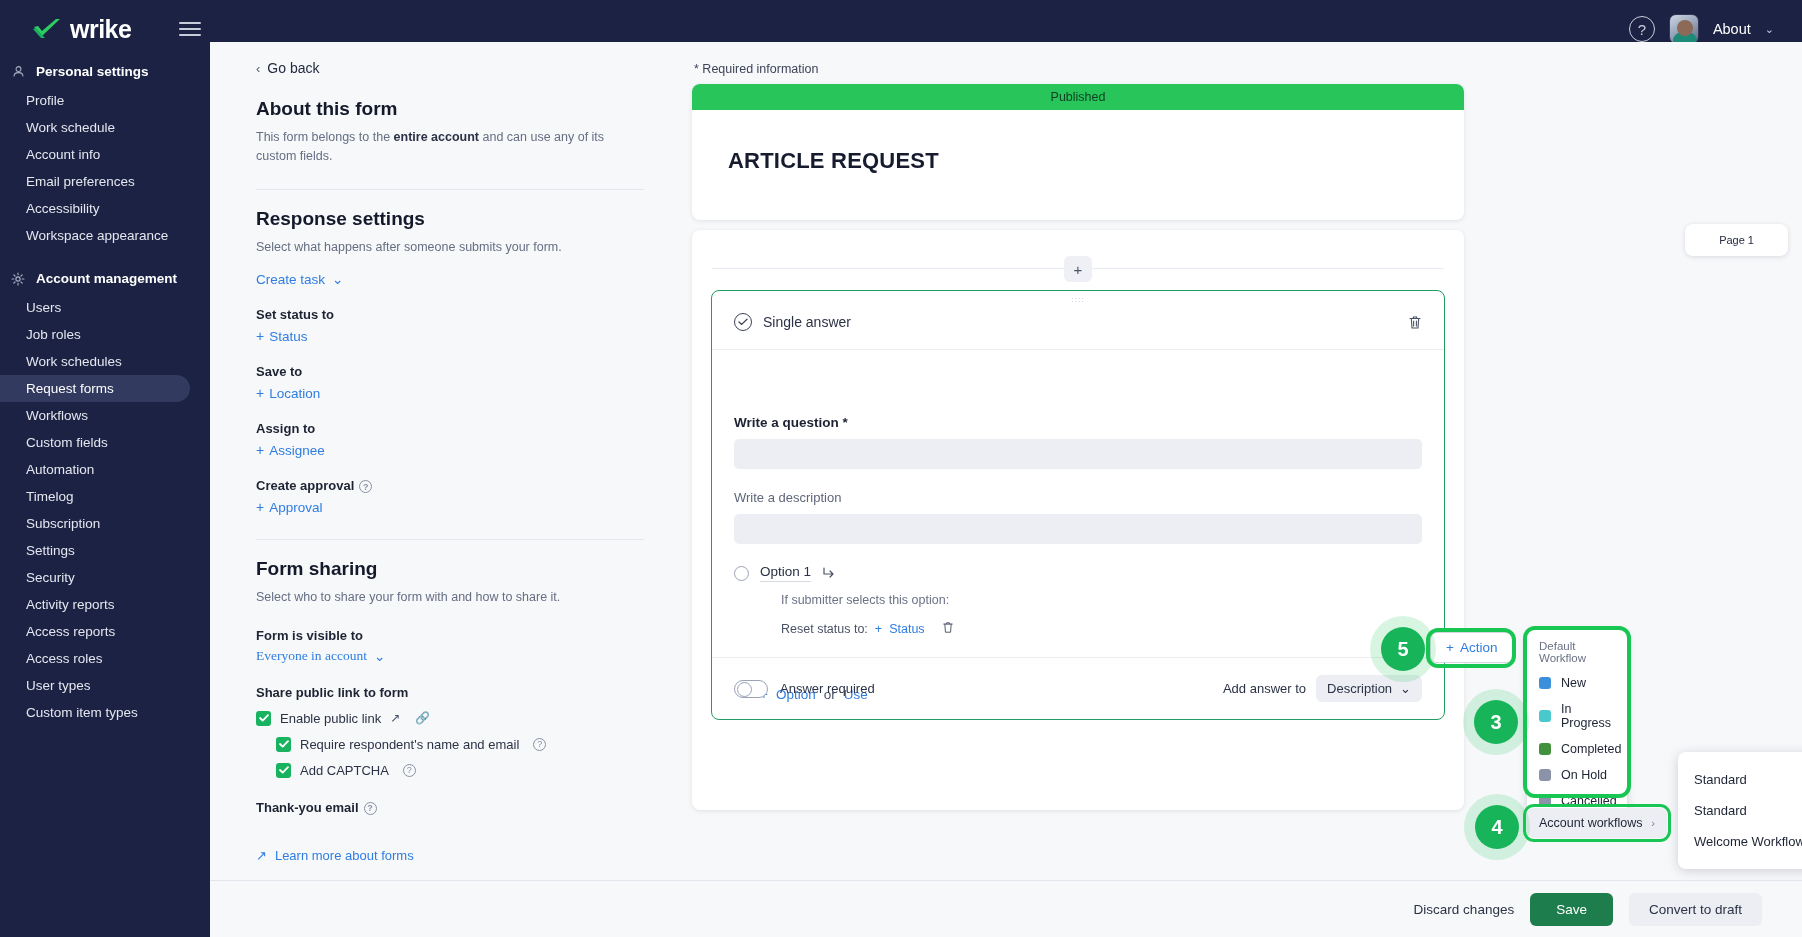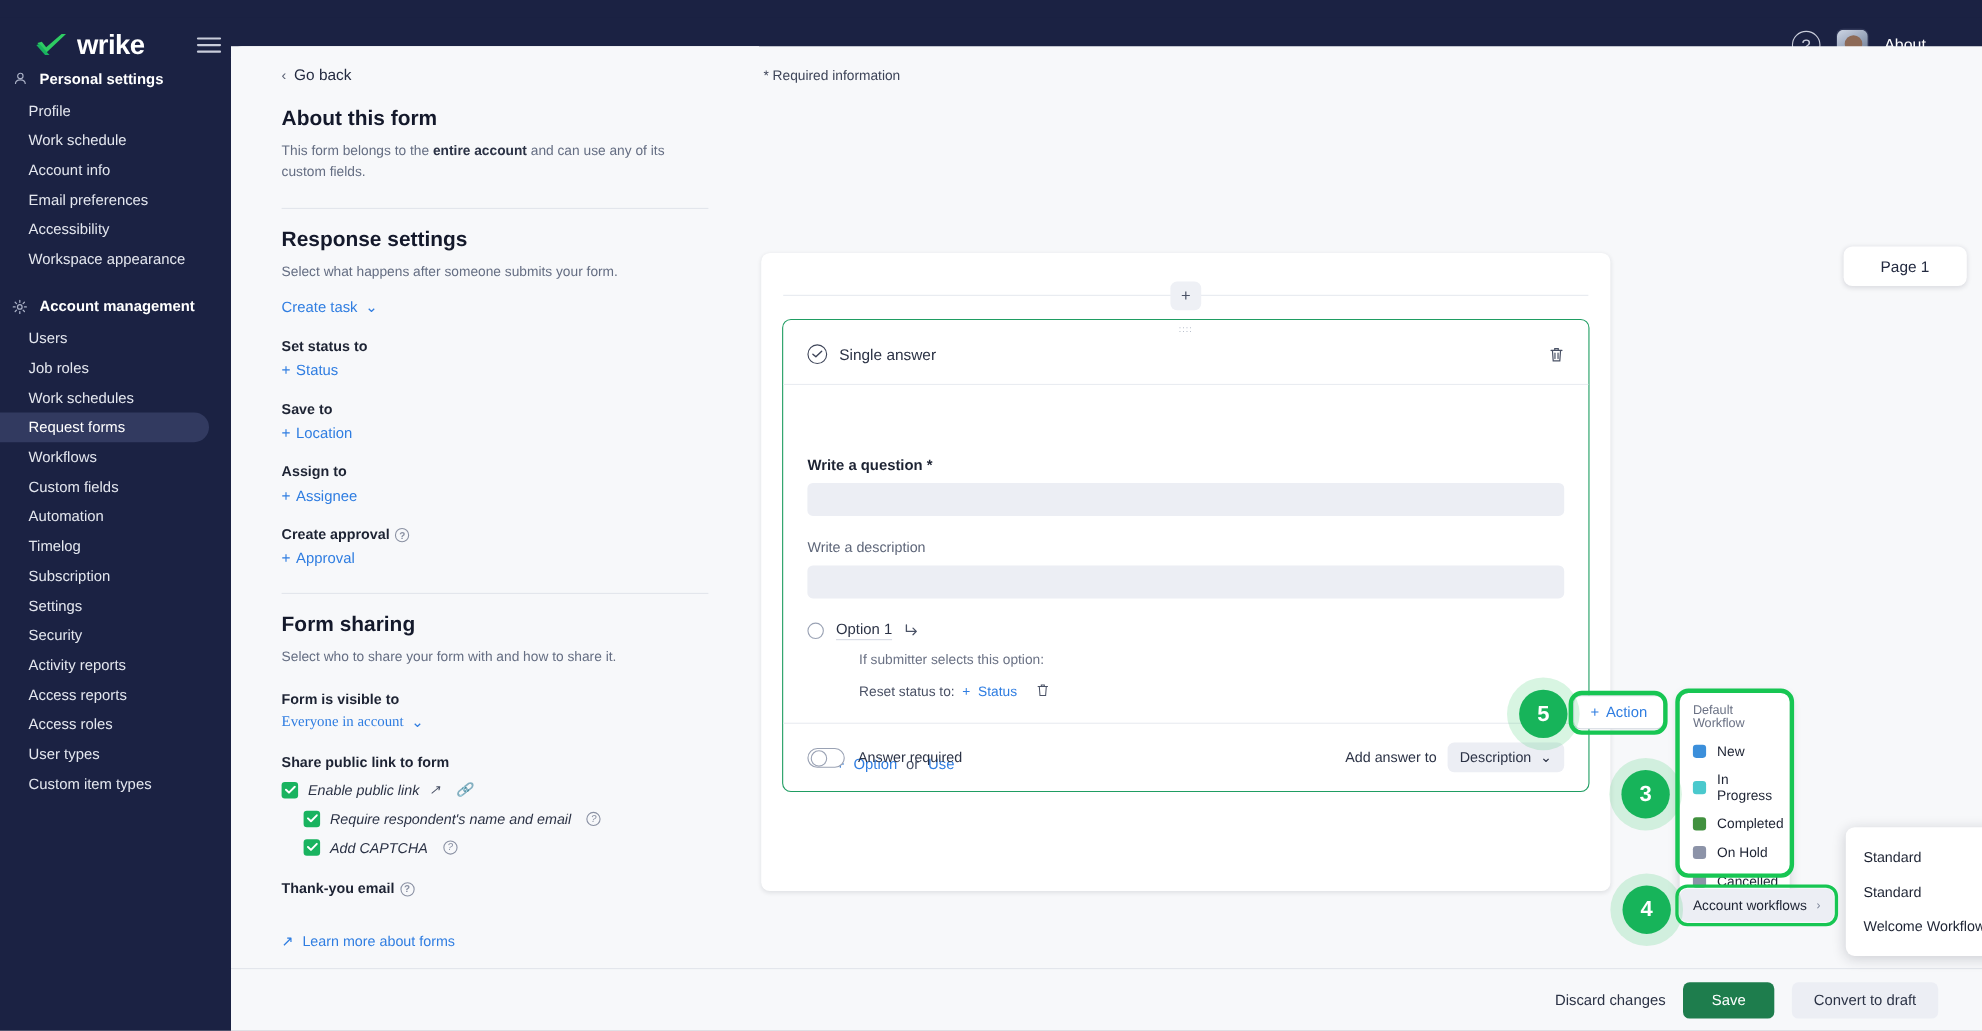"wrike" .topbar { top: 16px -> 4px }
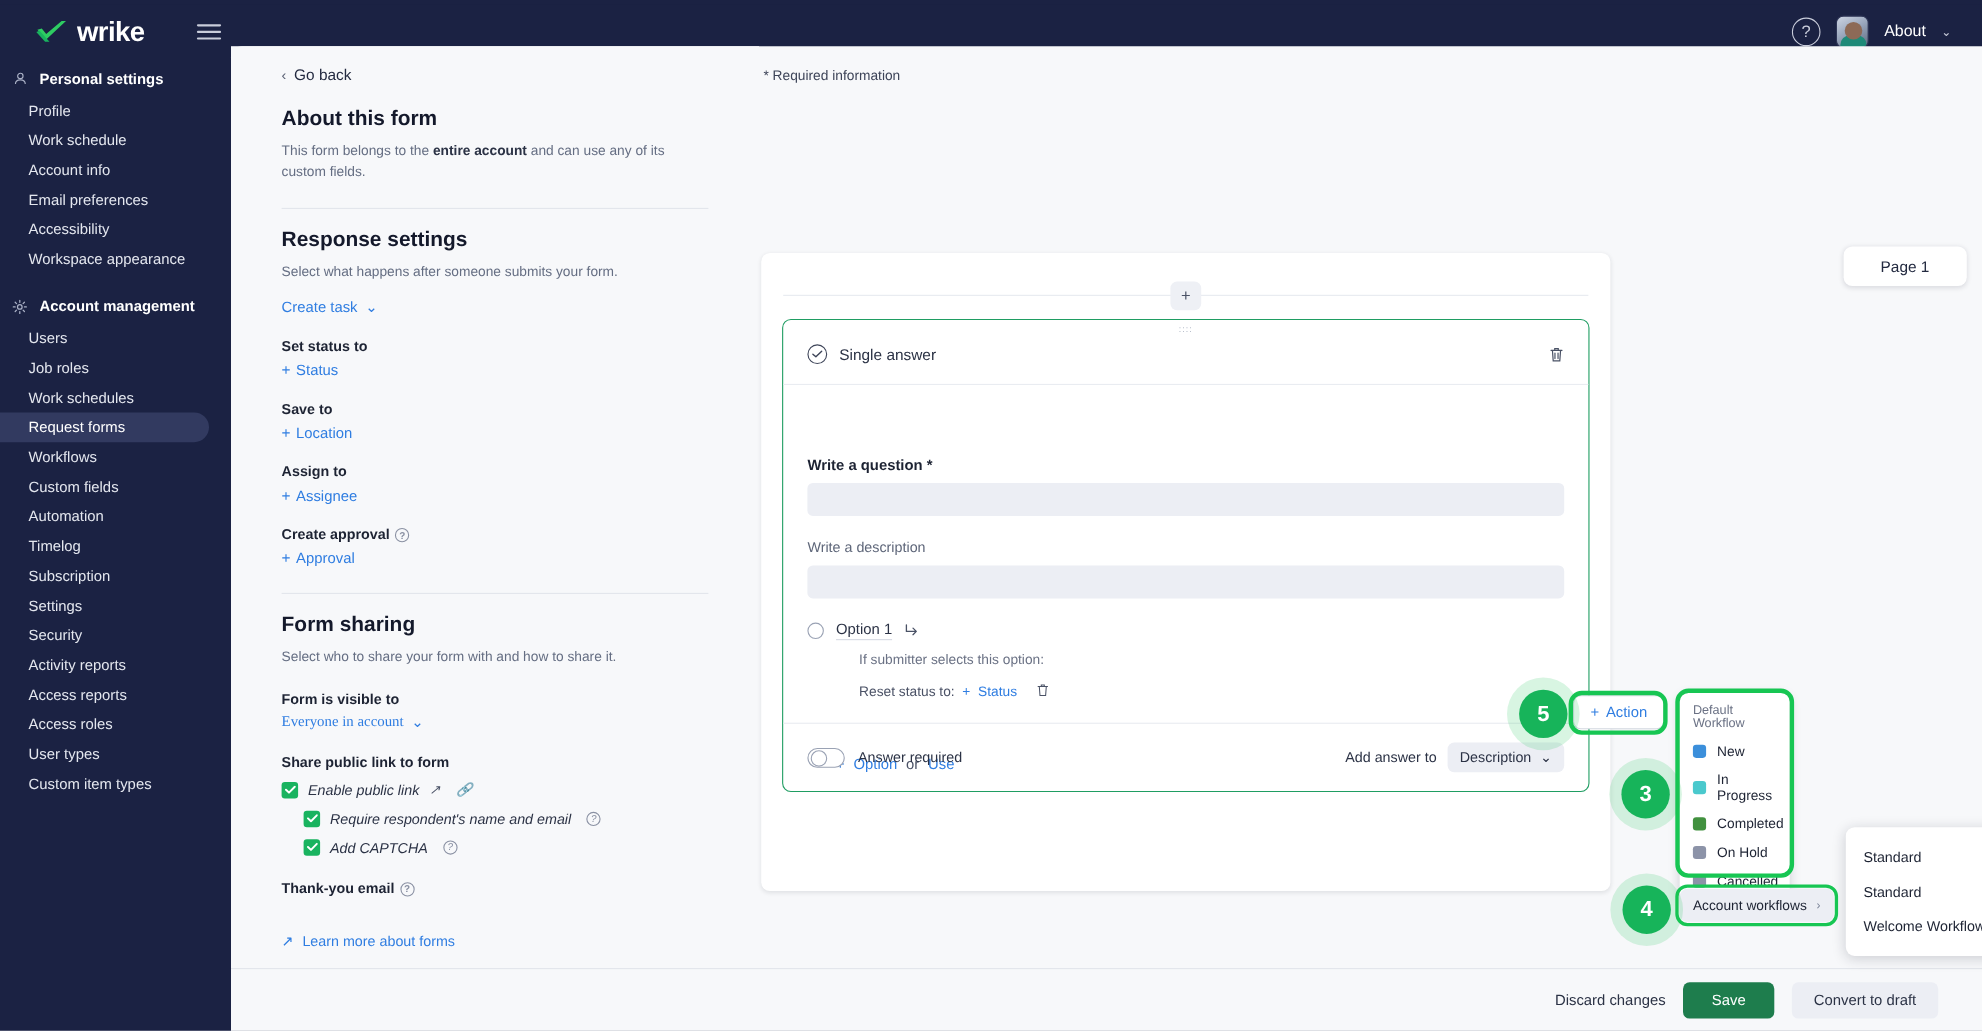"Published" div.form-card { html: none -> <div> <div>Published</div> <div>ARTICLE REQUEST</div> </div> }
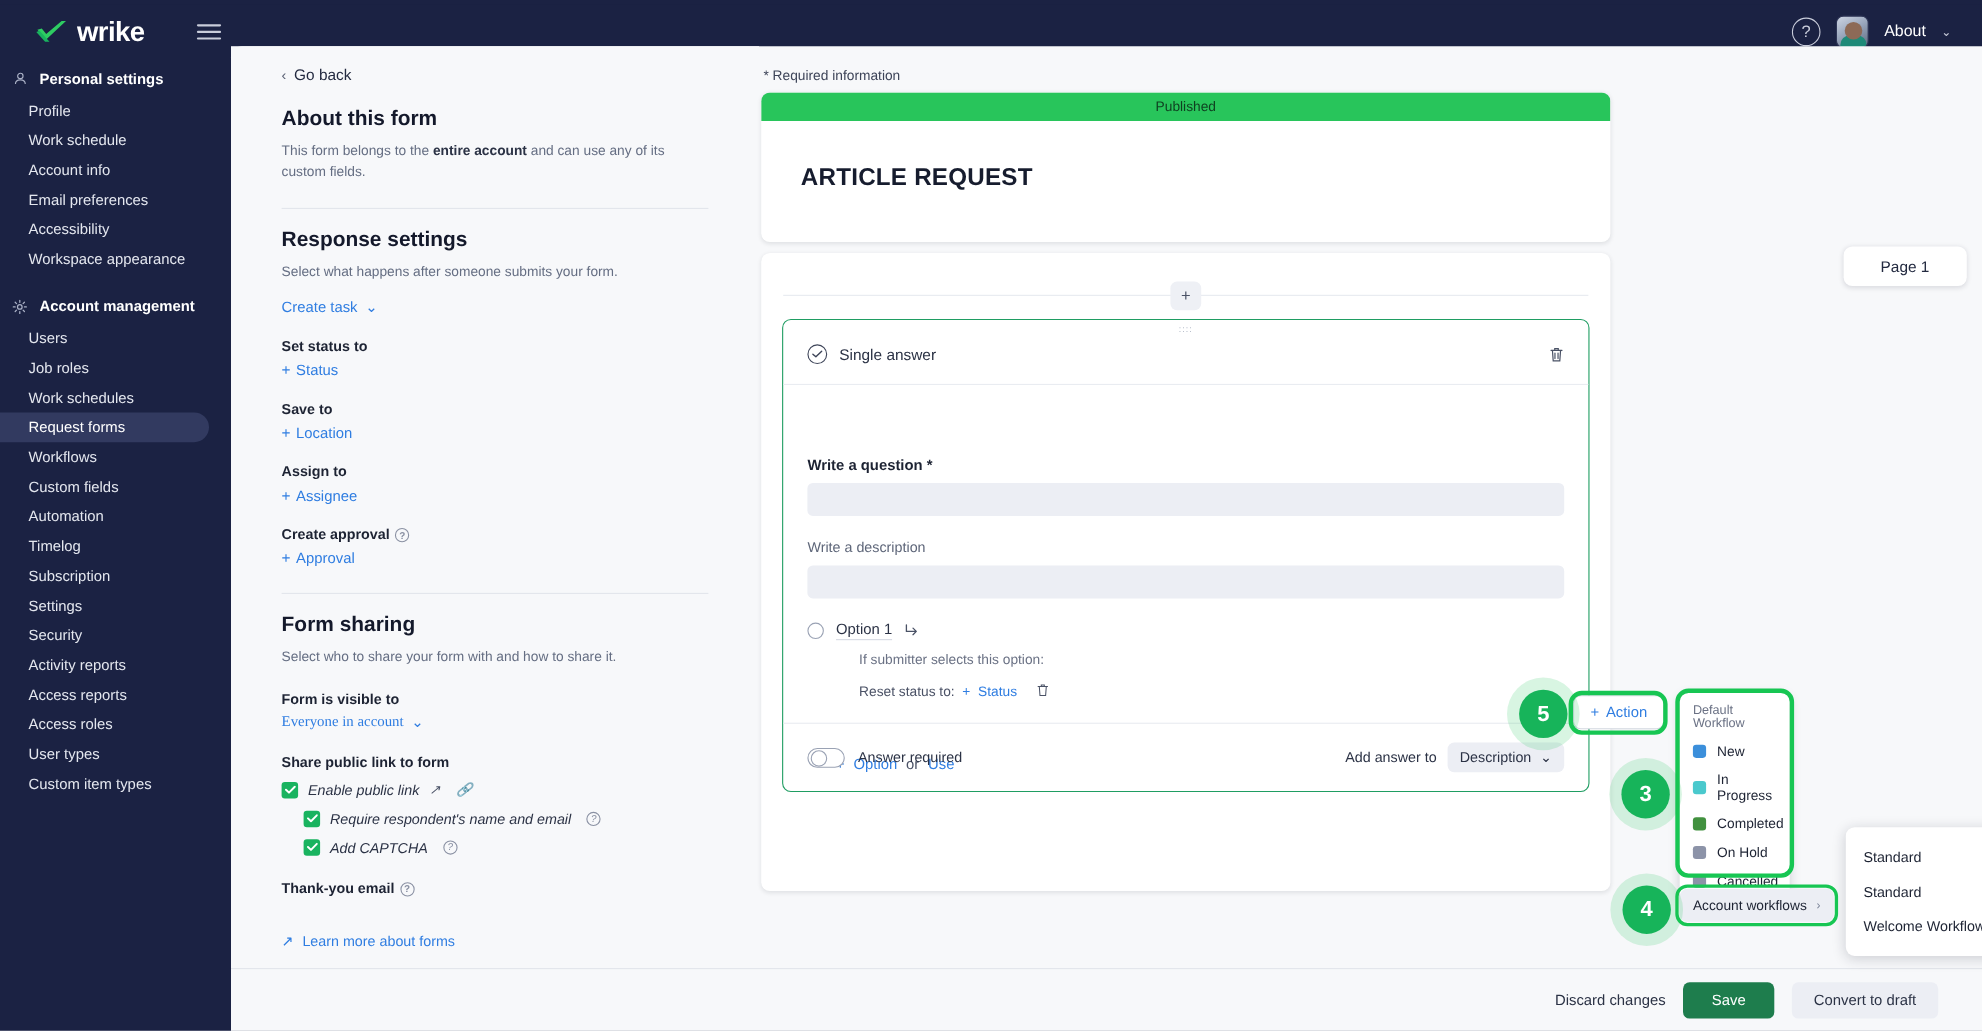"Page 1" .page-badge { font-size: 14px -> 11px }
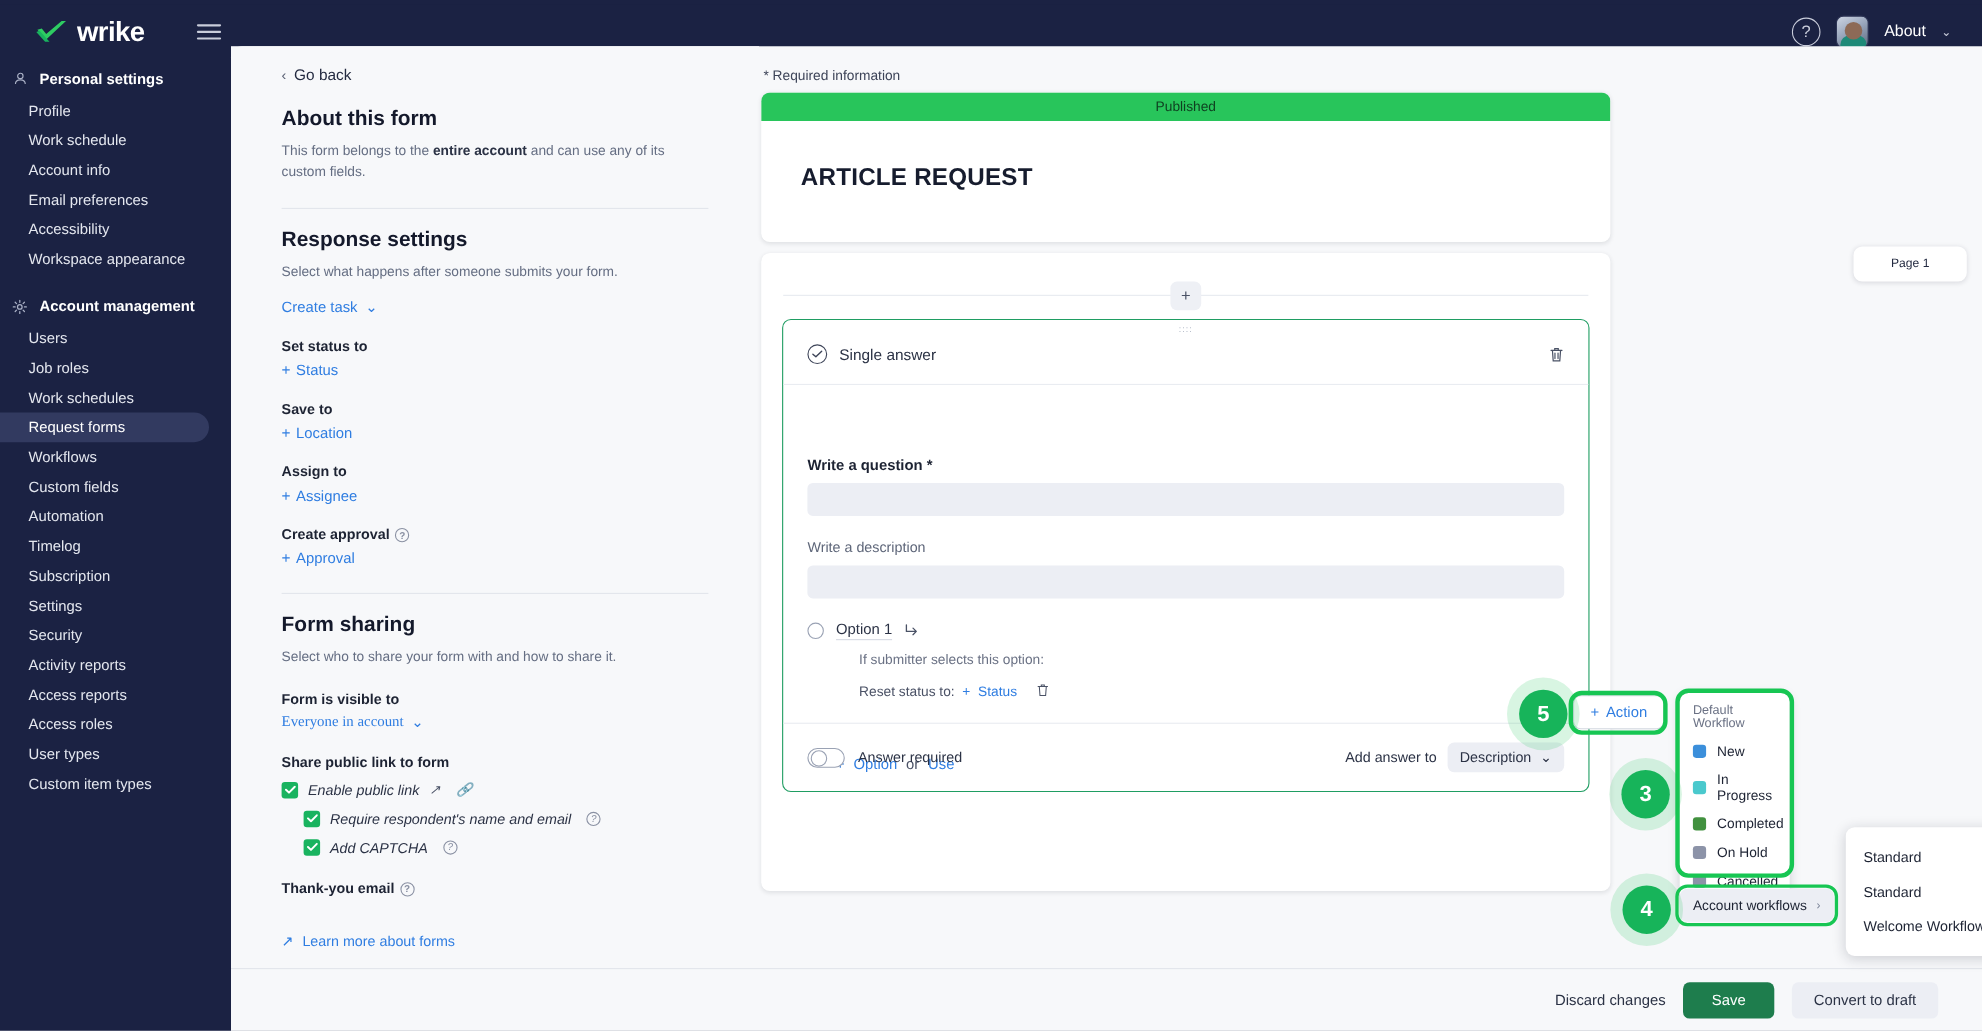"Enable public link" .chk-row { font-style: italic -> none }
